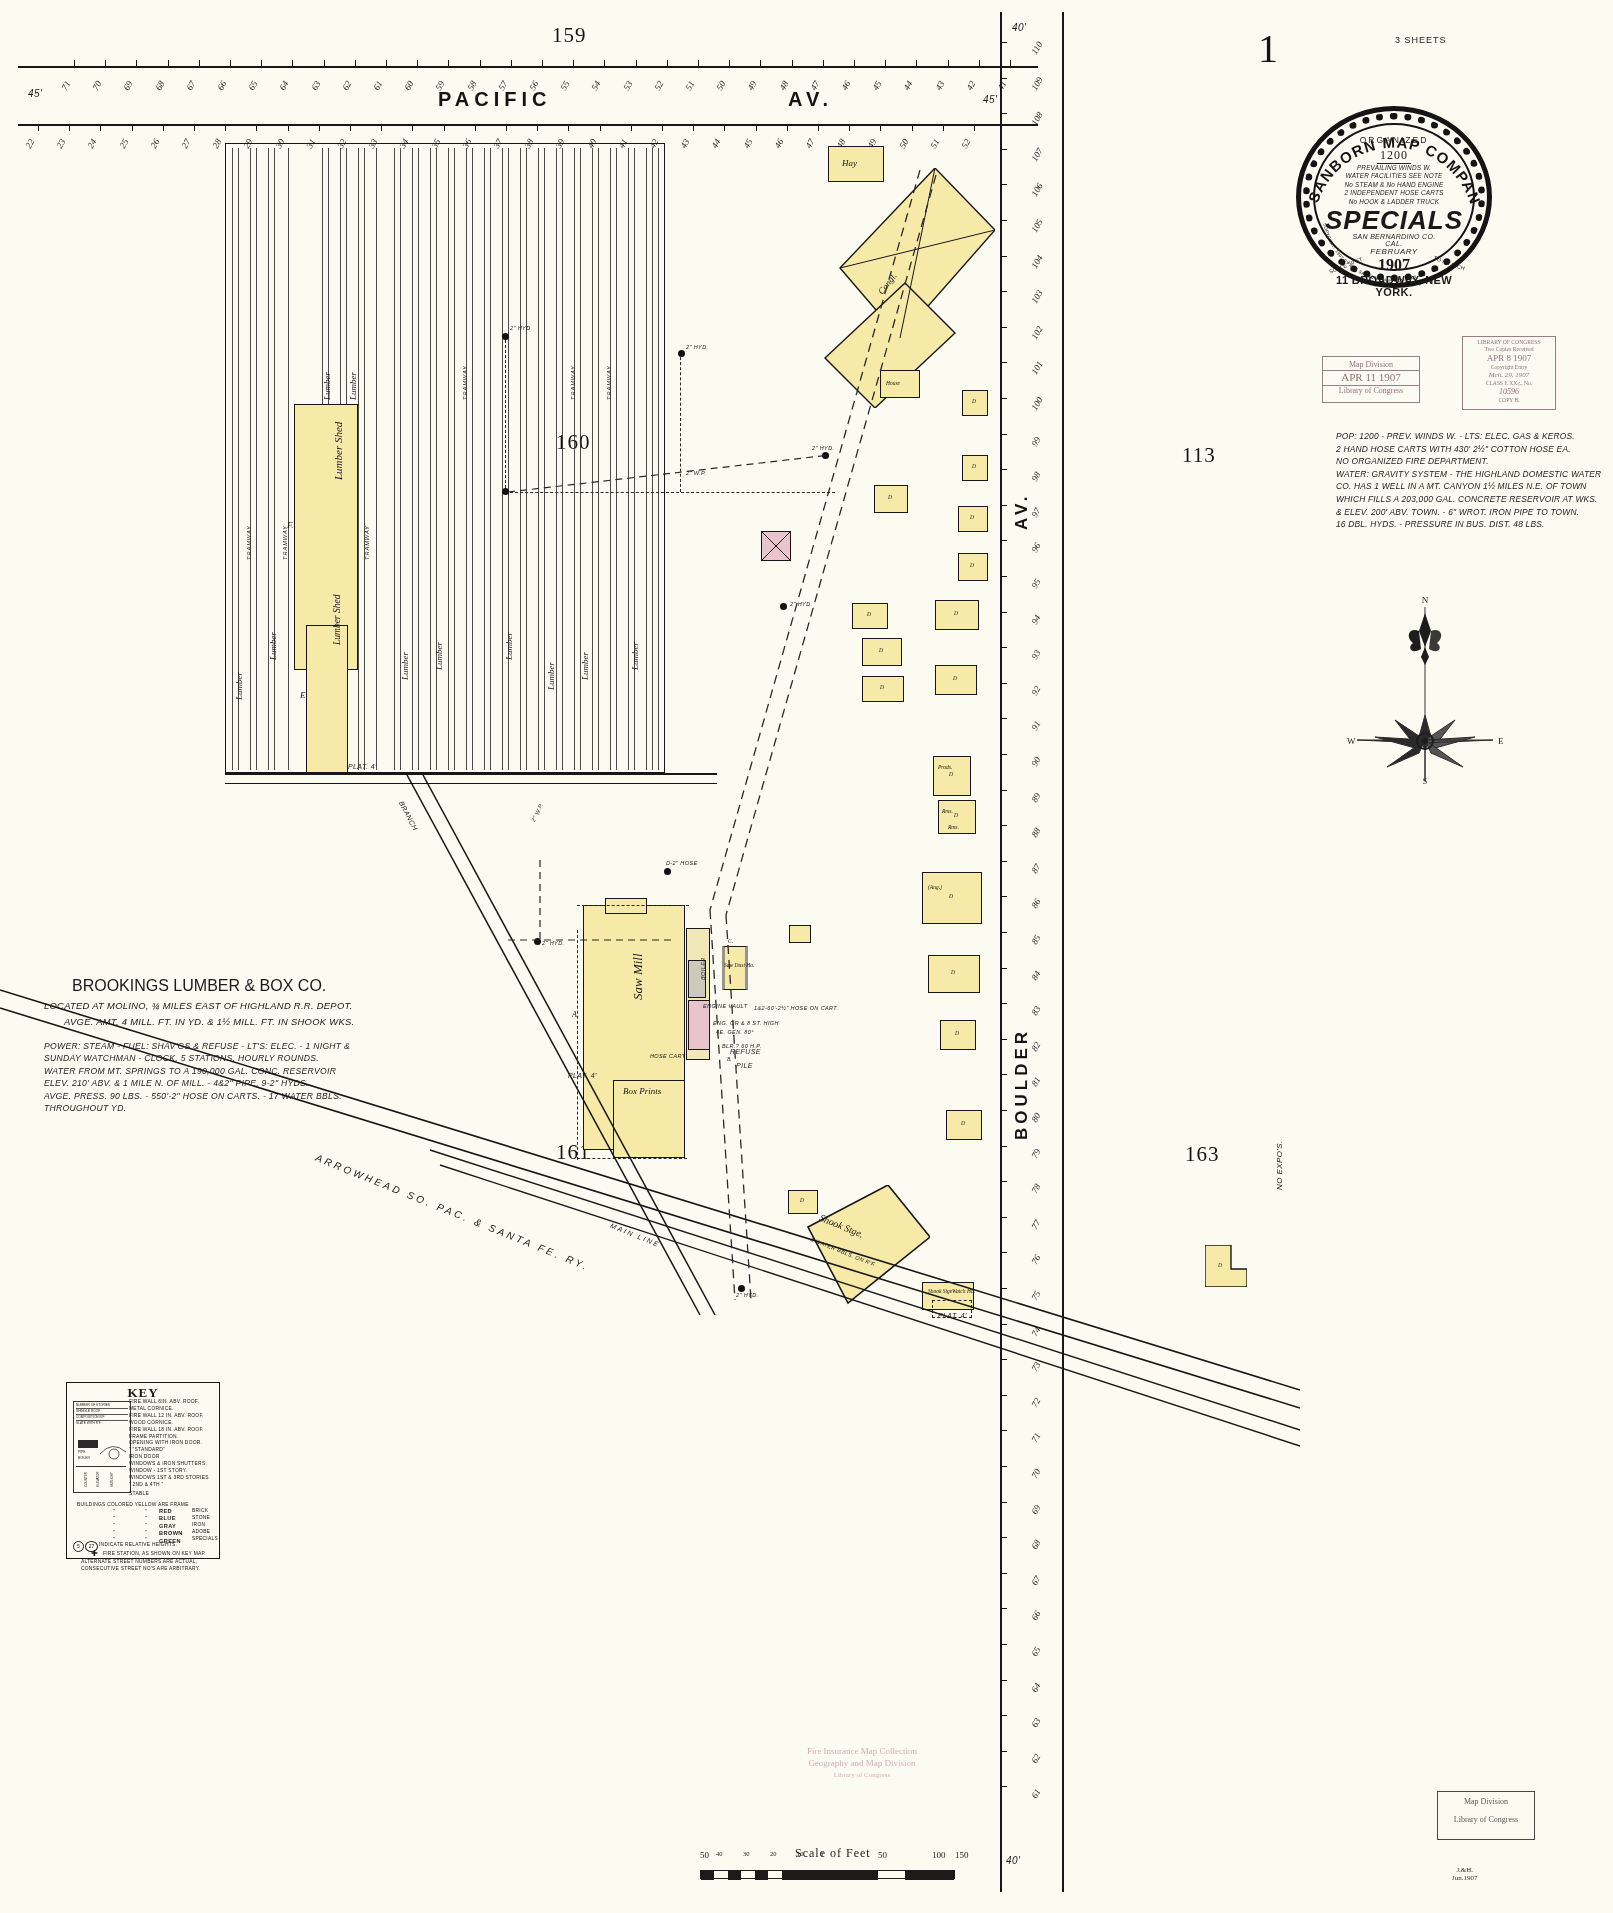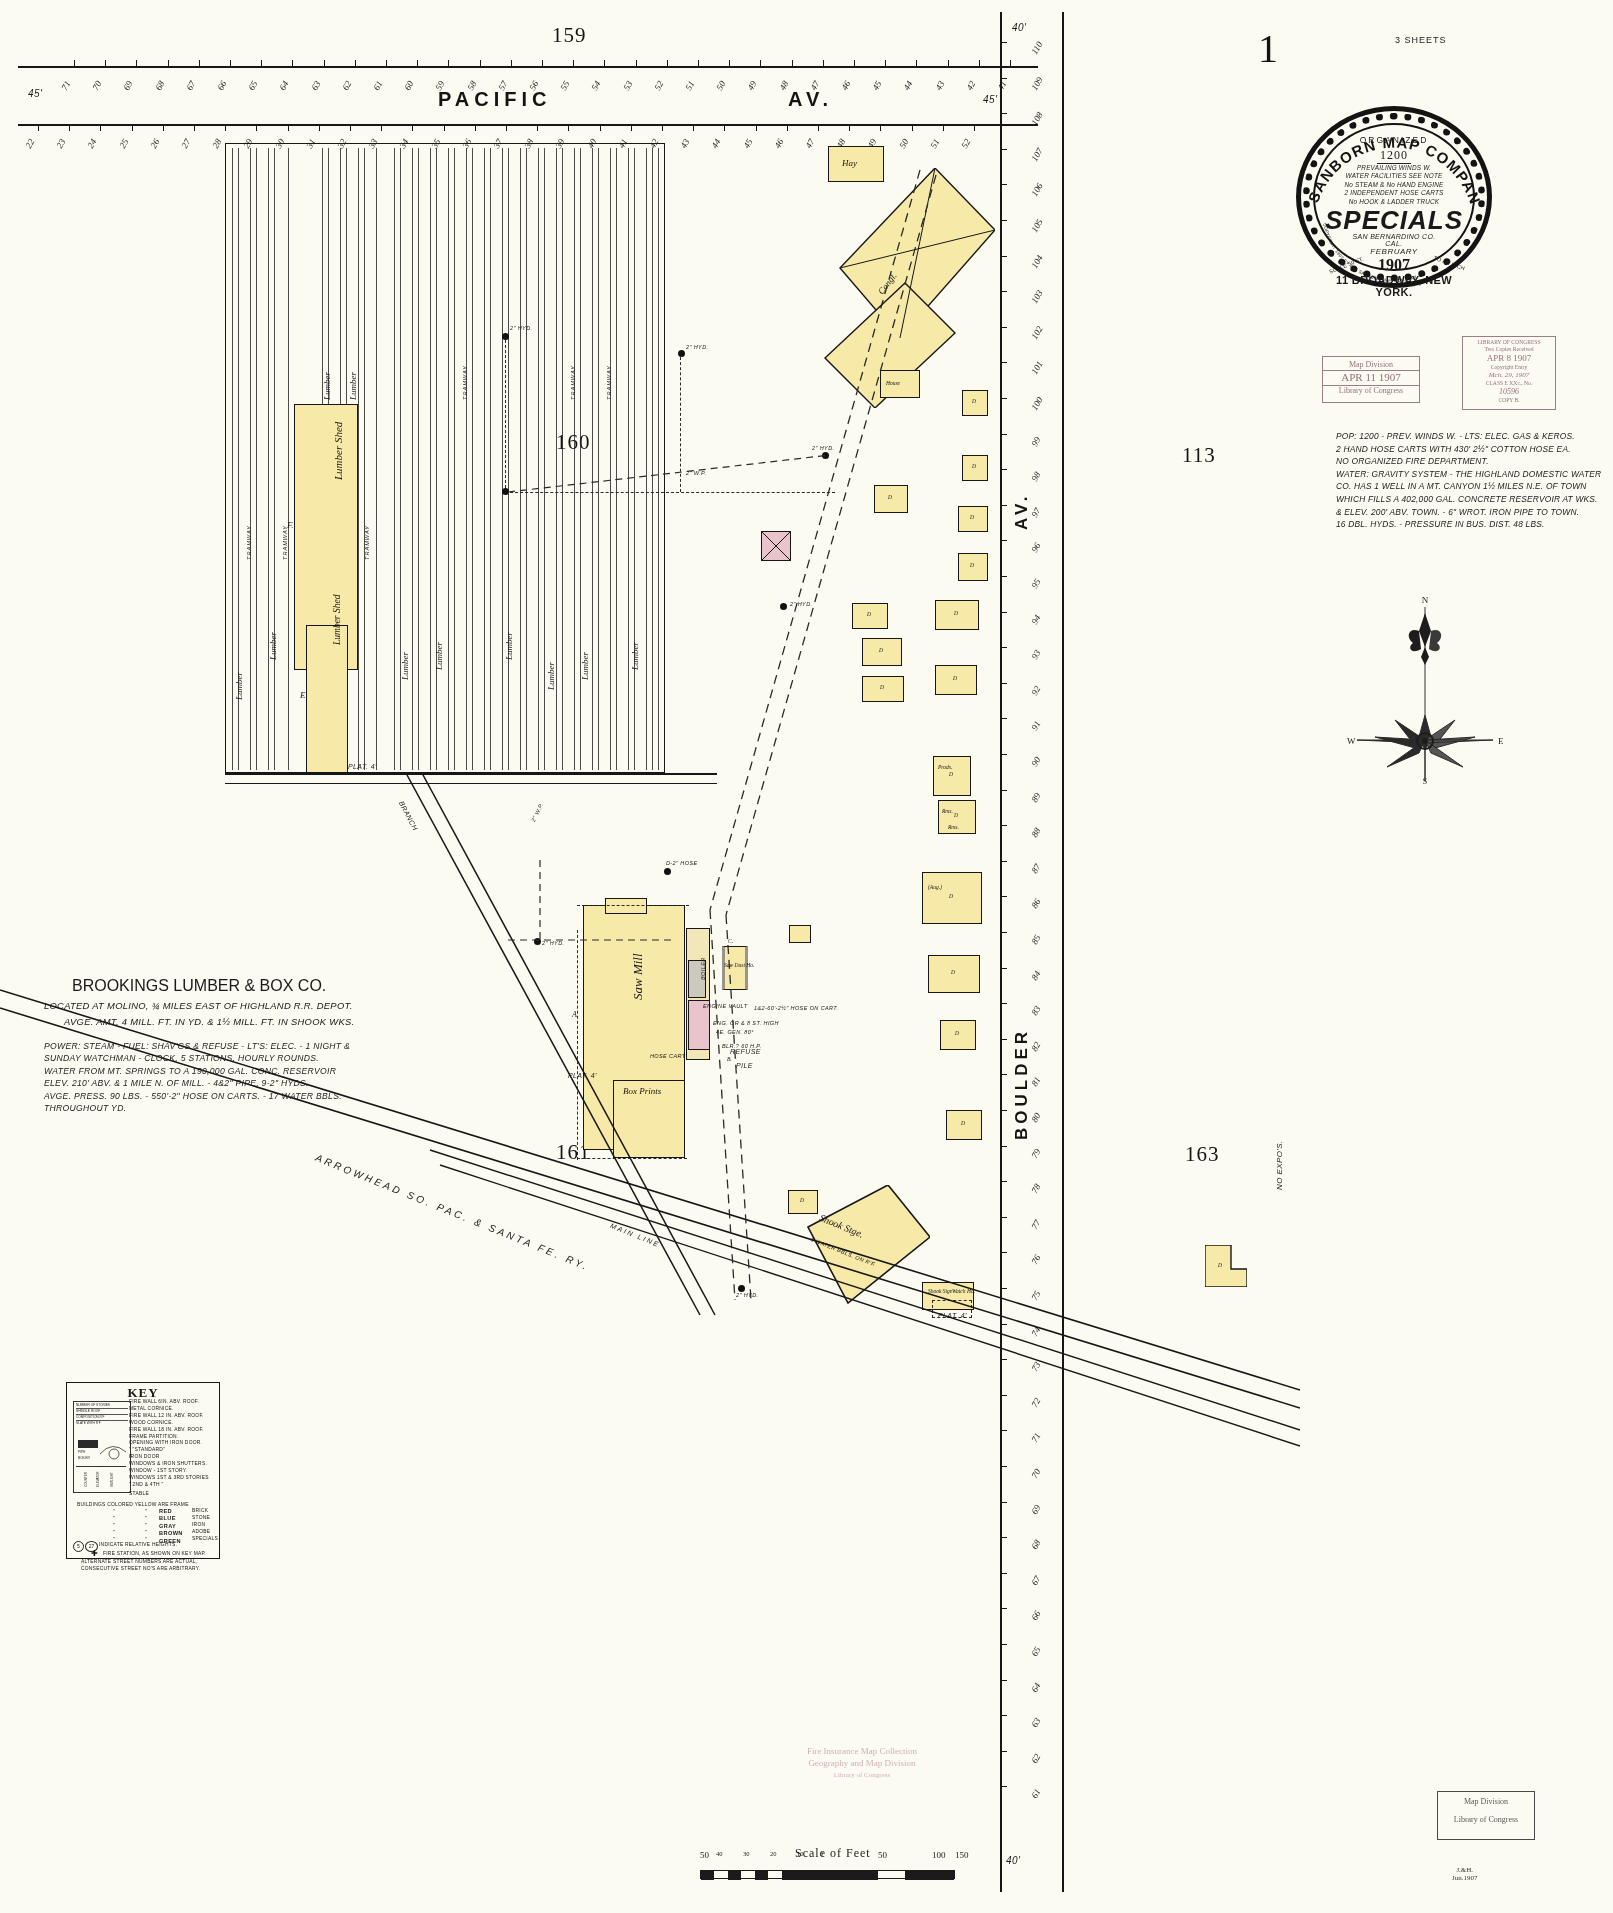"WHICH FILLS A 402,000 GAL." div.note-r { text: 402,000 -> 203,000 }
